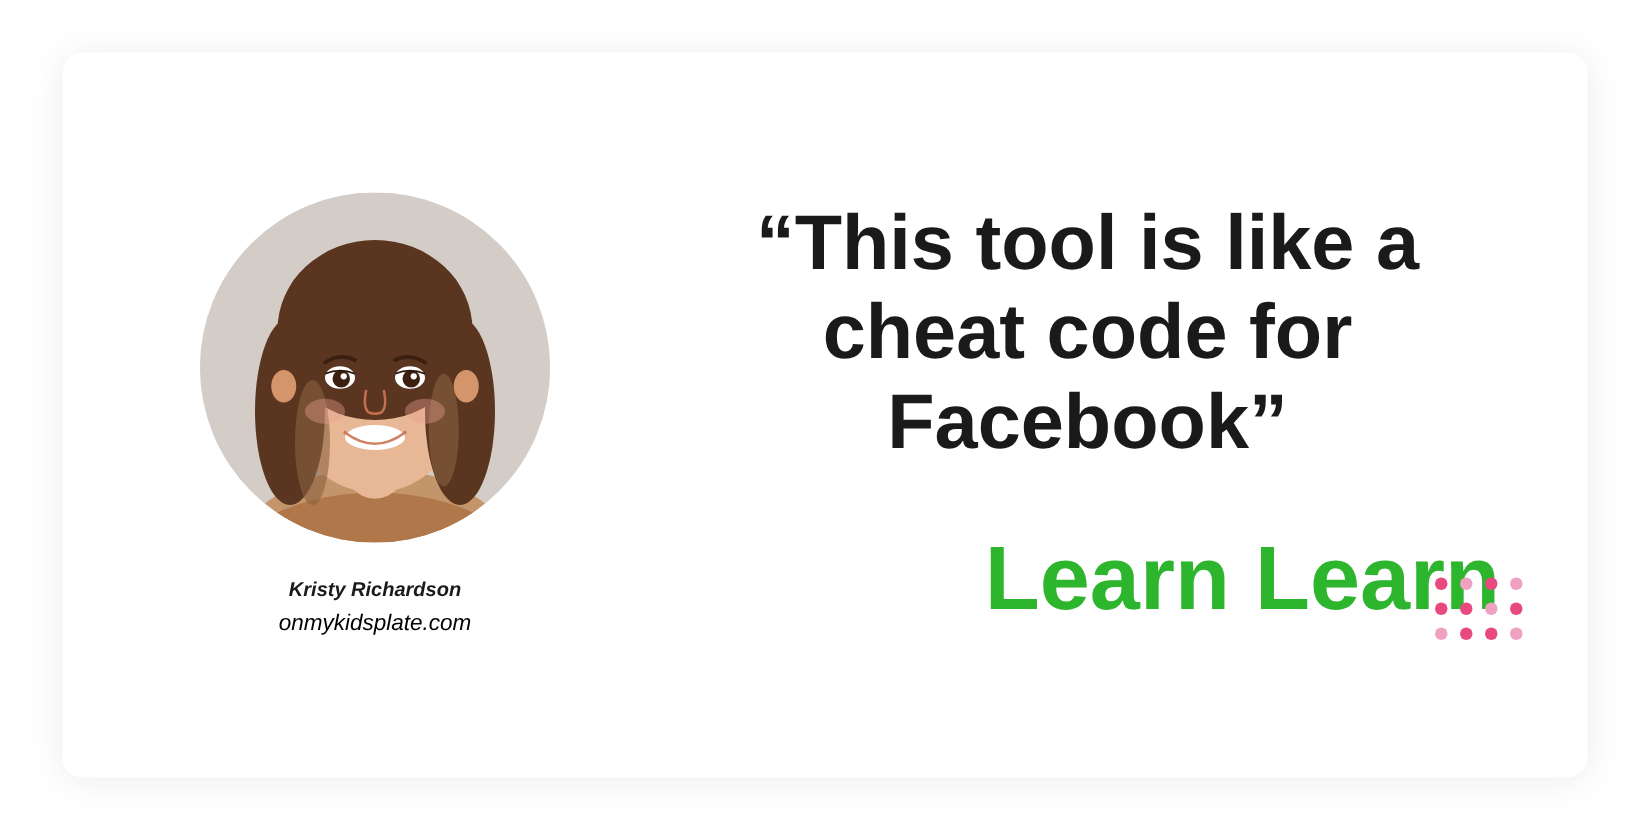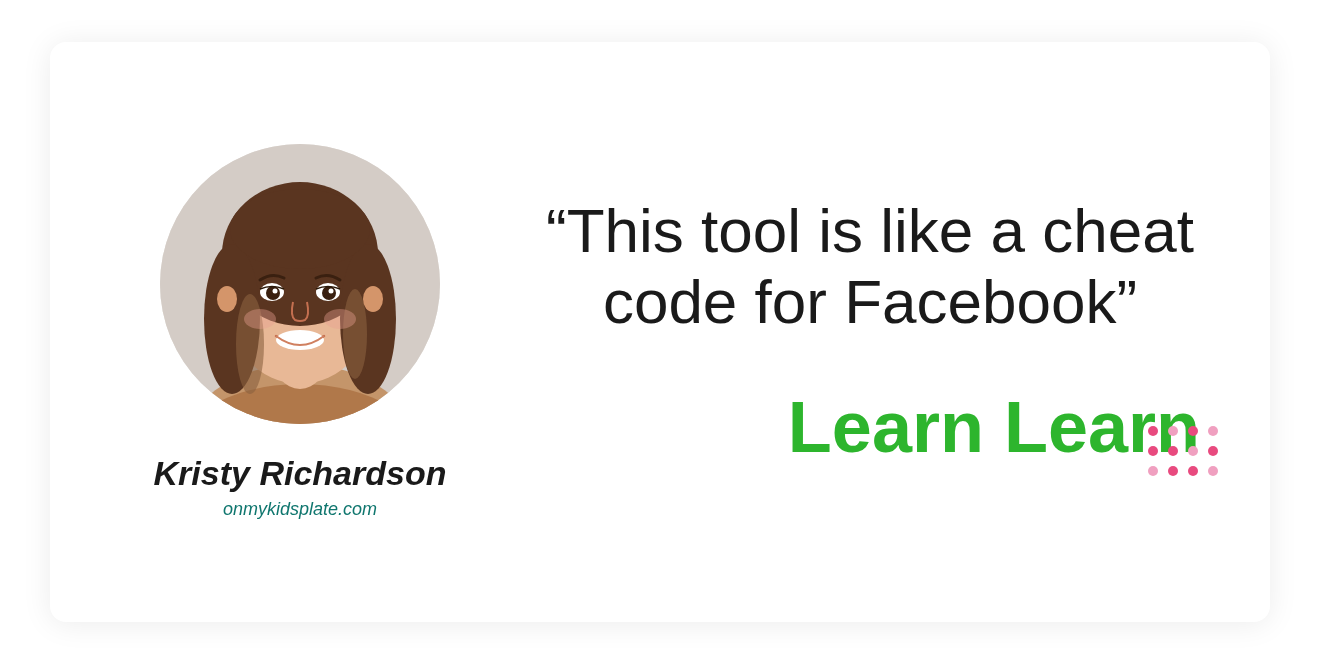"“This tool is like a" .quote-text { font-weight: 400 -> 700 }
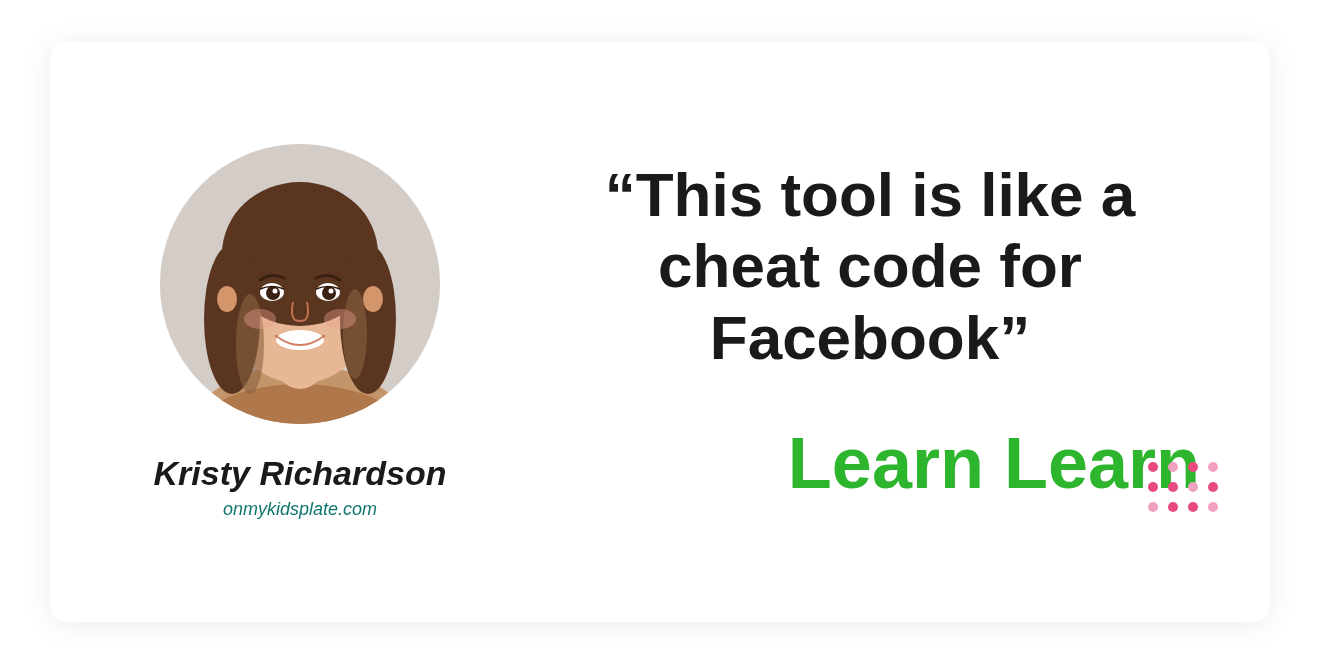"Kristy Richardson" .person-name { font-size: 34px -> 16px }
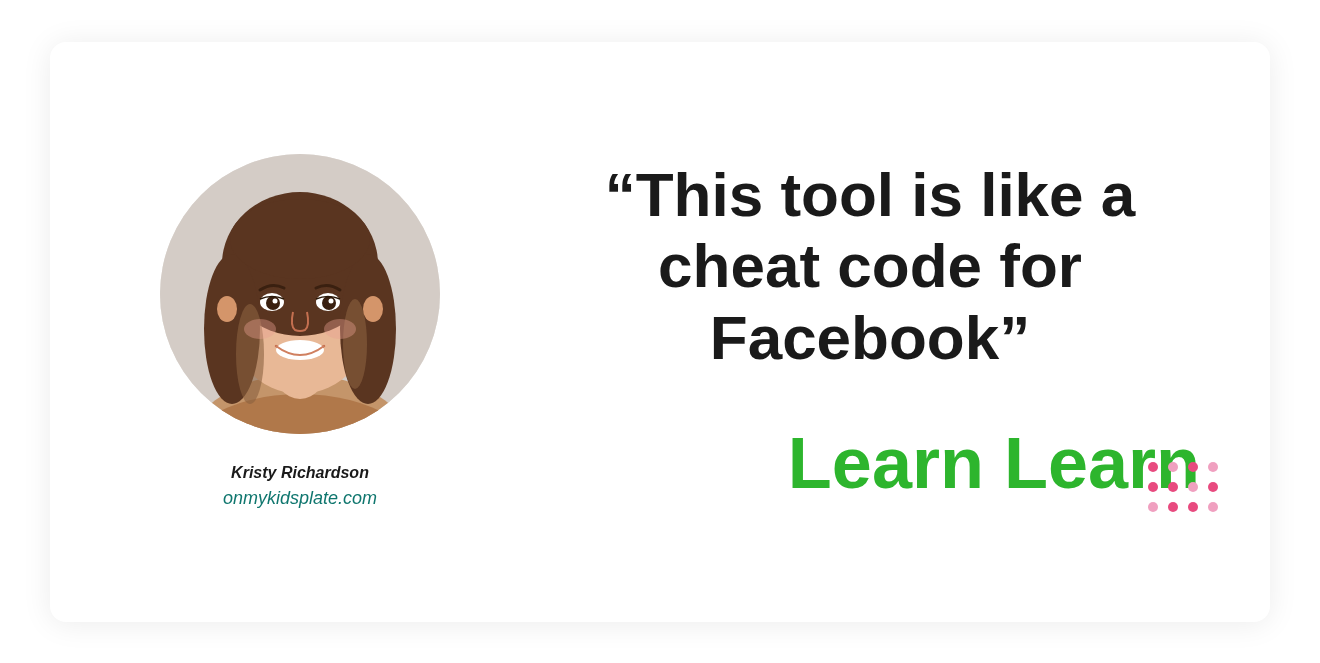"onmykidsplate.com" .person-website { color: #0f766e -> #000000 }
